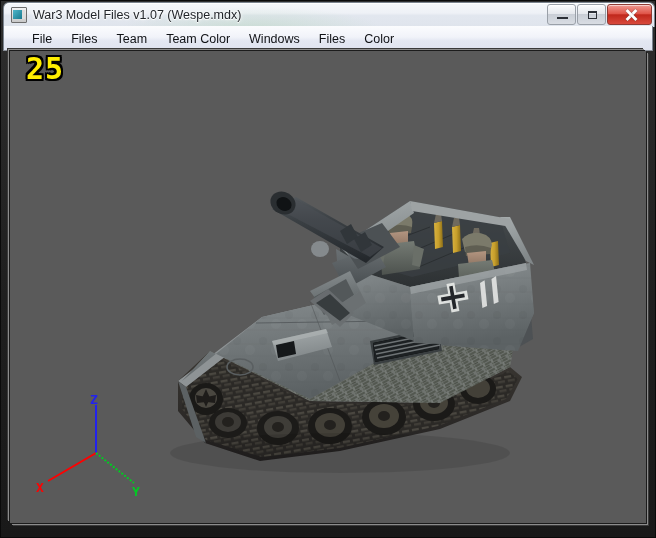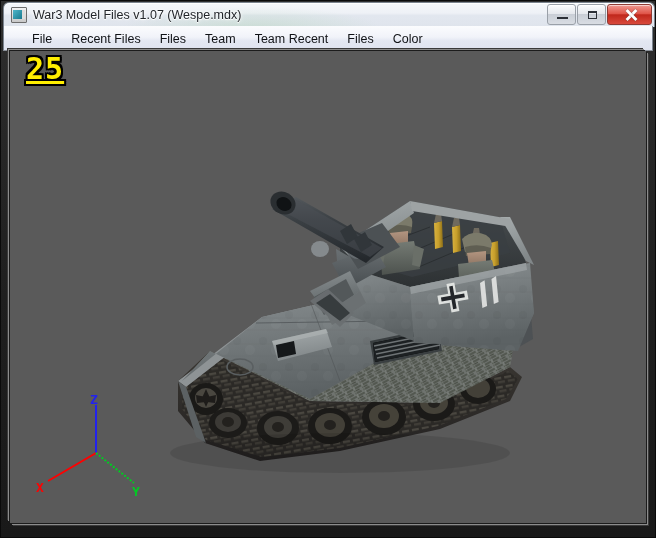"Recent Files" div.menu-item { html: <div>Recent Files</div> -> none }
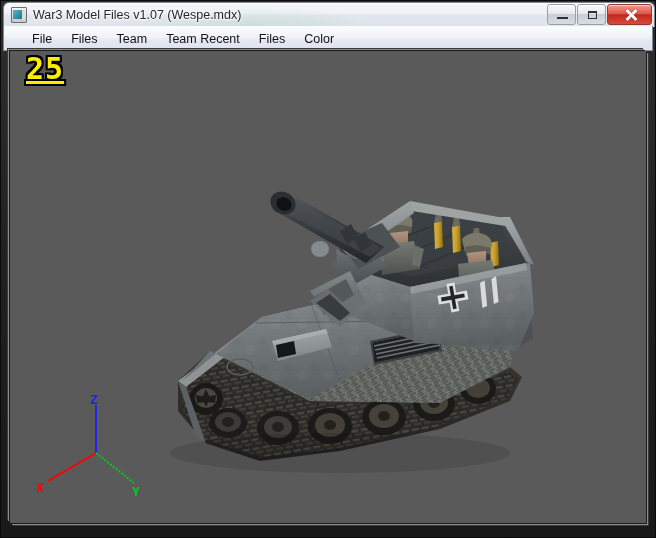"Team Recent" div.menu-item { text: Recent -> Color }
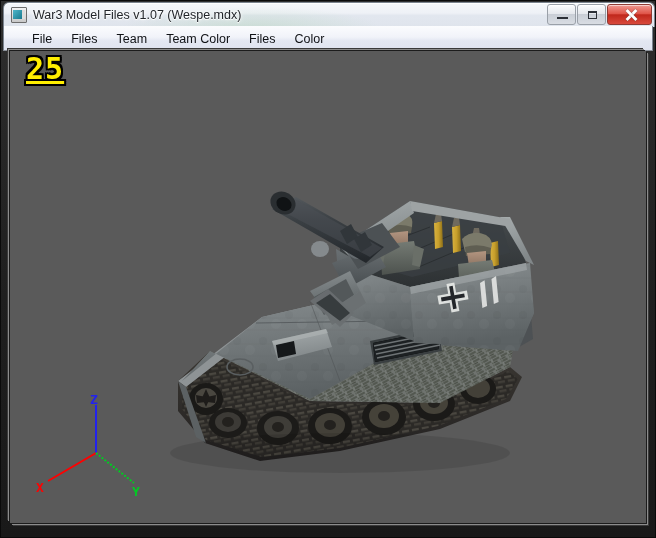"Windows" div.menu-item { html: none -> <div>Windows</div> }
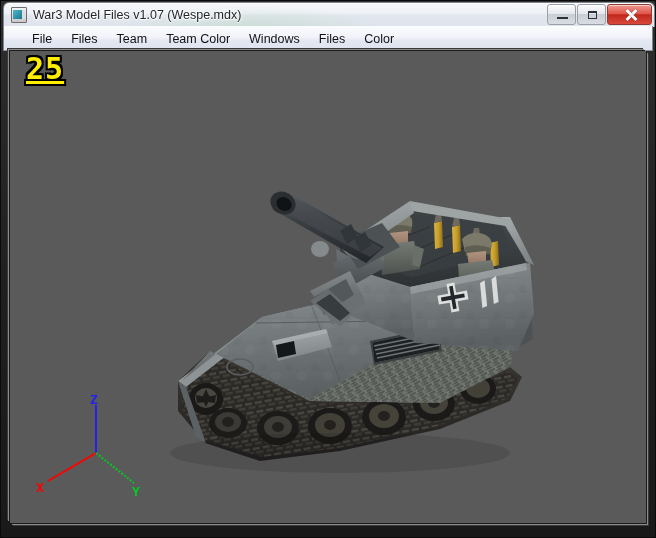"25" .fps { text-decoration: underline -> none }
